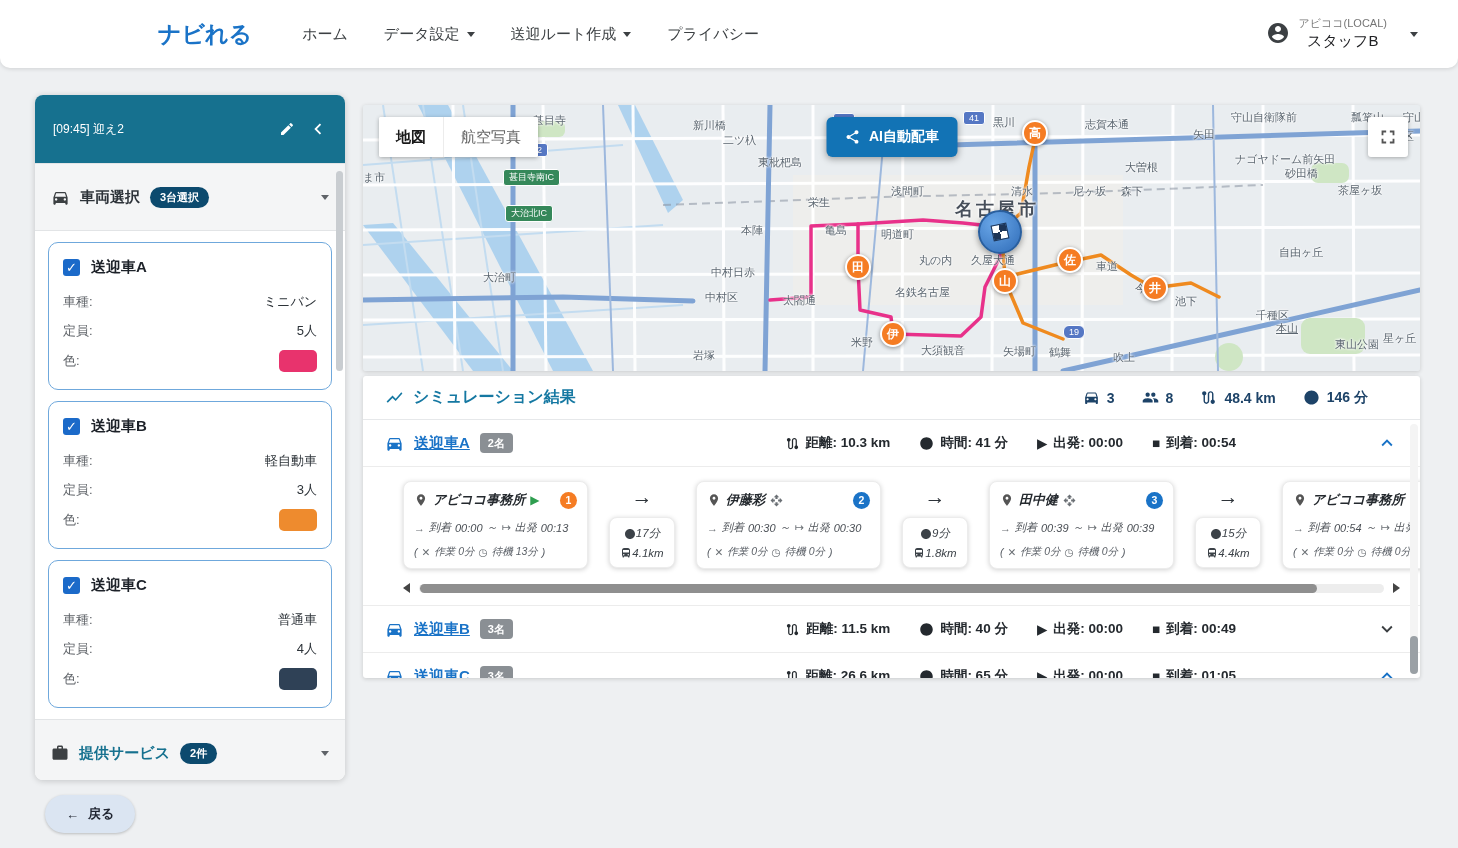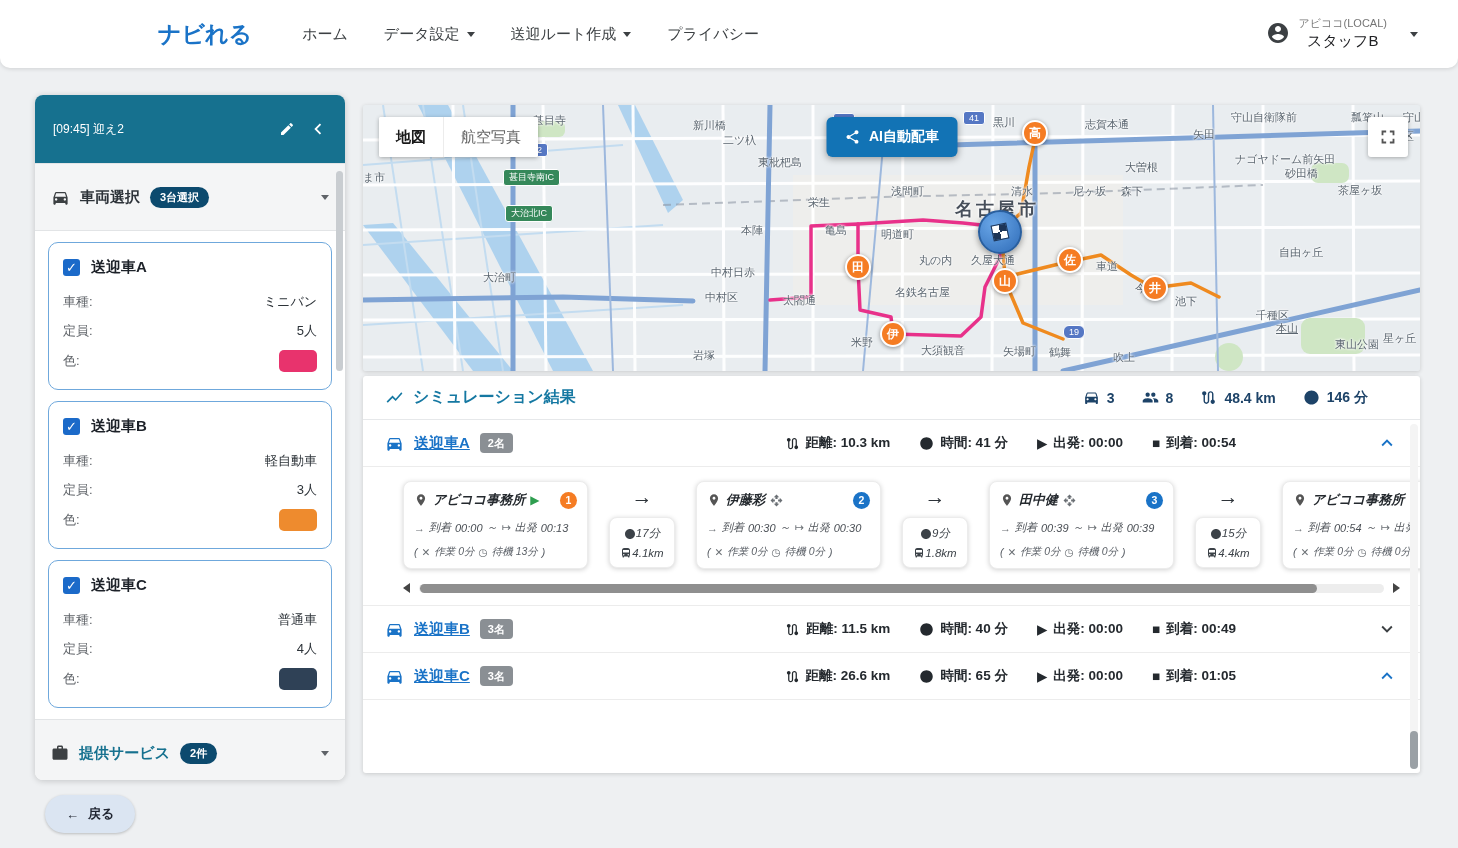"シミュレーション結果" .results { height: 397px -> 302px }
